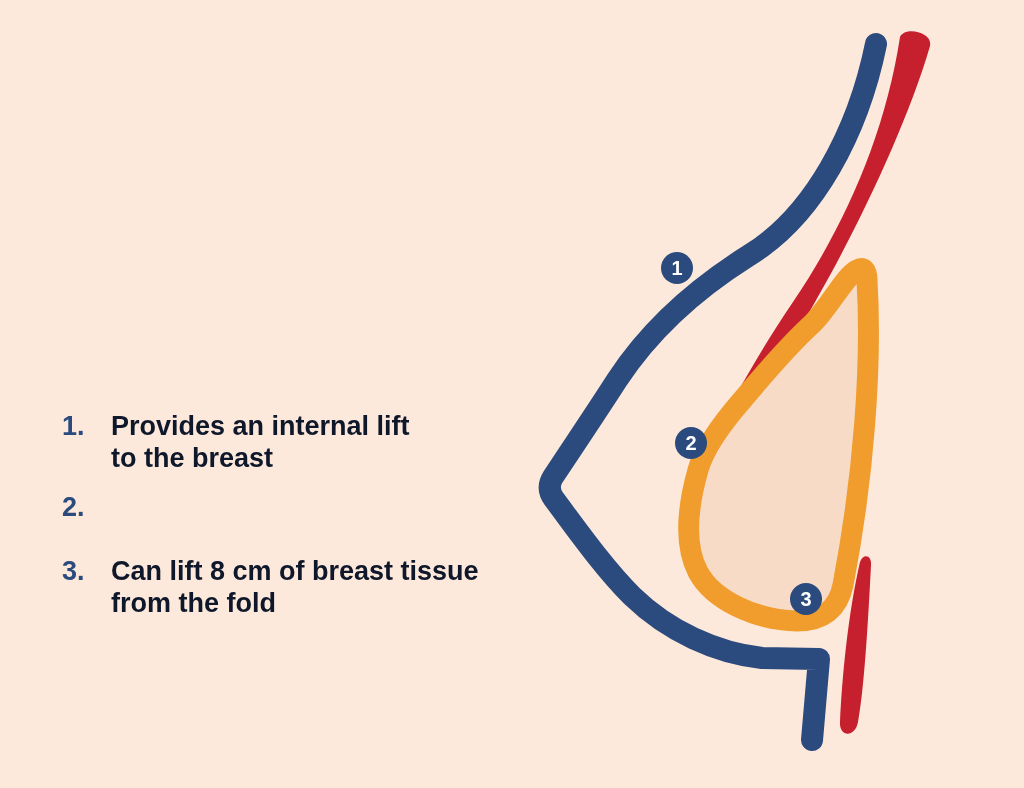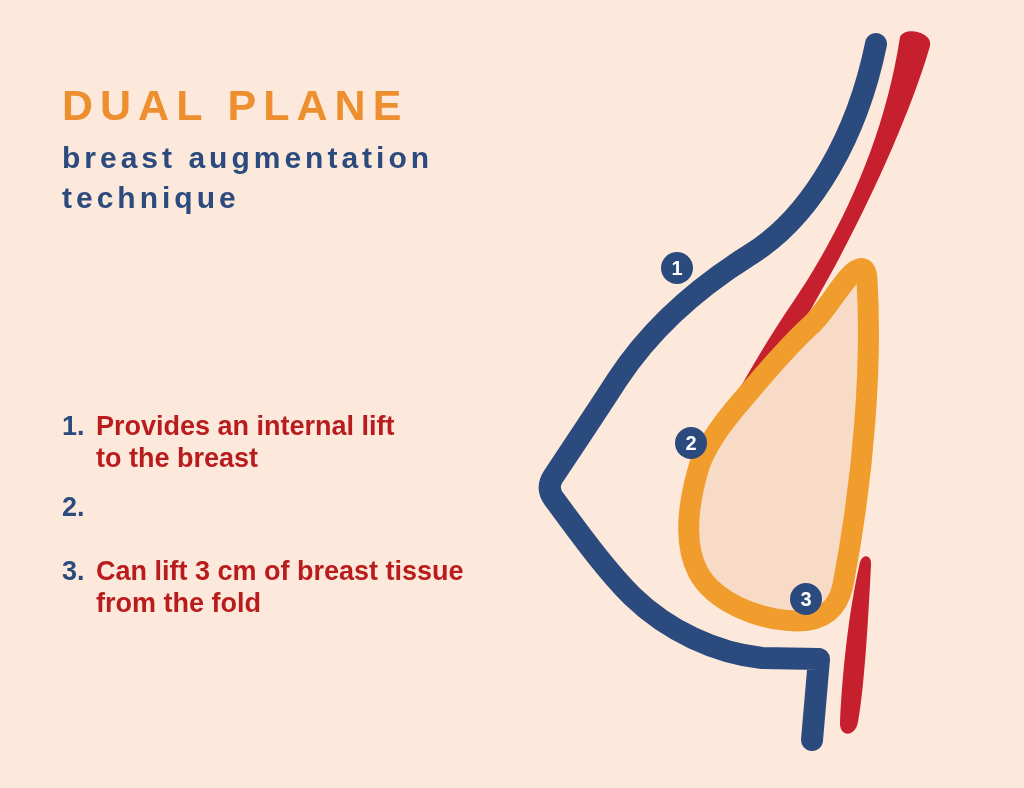"DUAL PLANE" div.header { html: <div> <h1>DUAL PLANE</h1> <div>breast augmentation technique</div> </div> -> none }
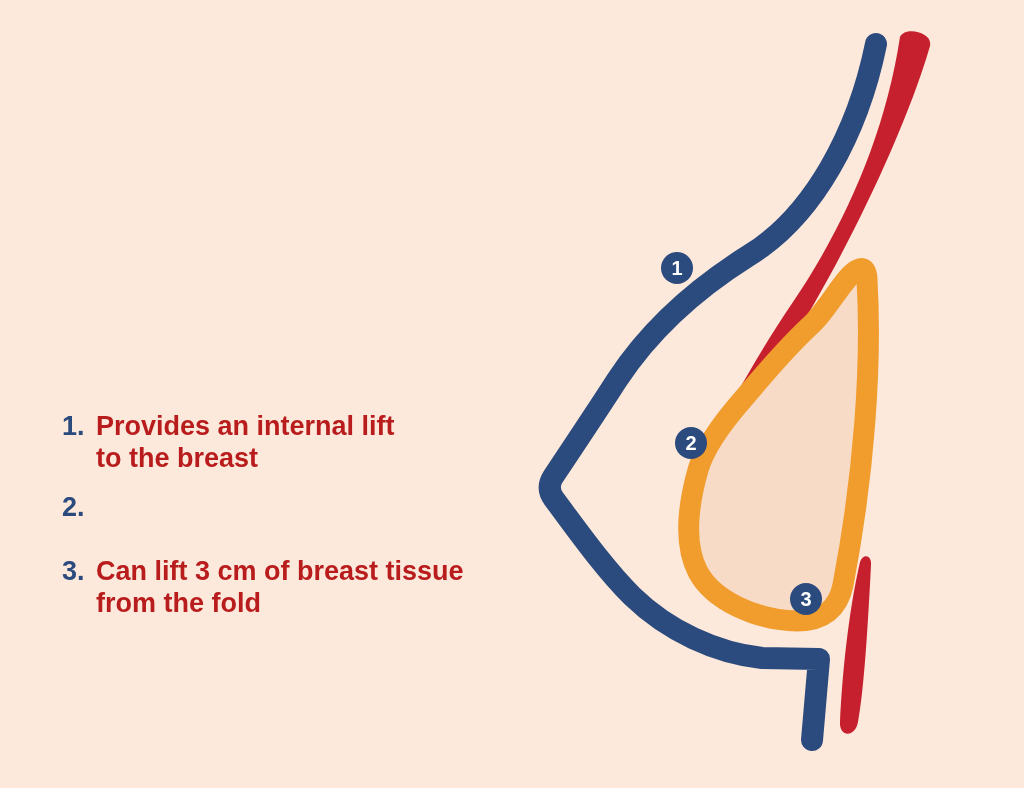"Provides an internal lift" .note-text { color: #b91c1c -> #0f172a; margin-left: none -> 15px }
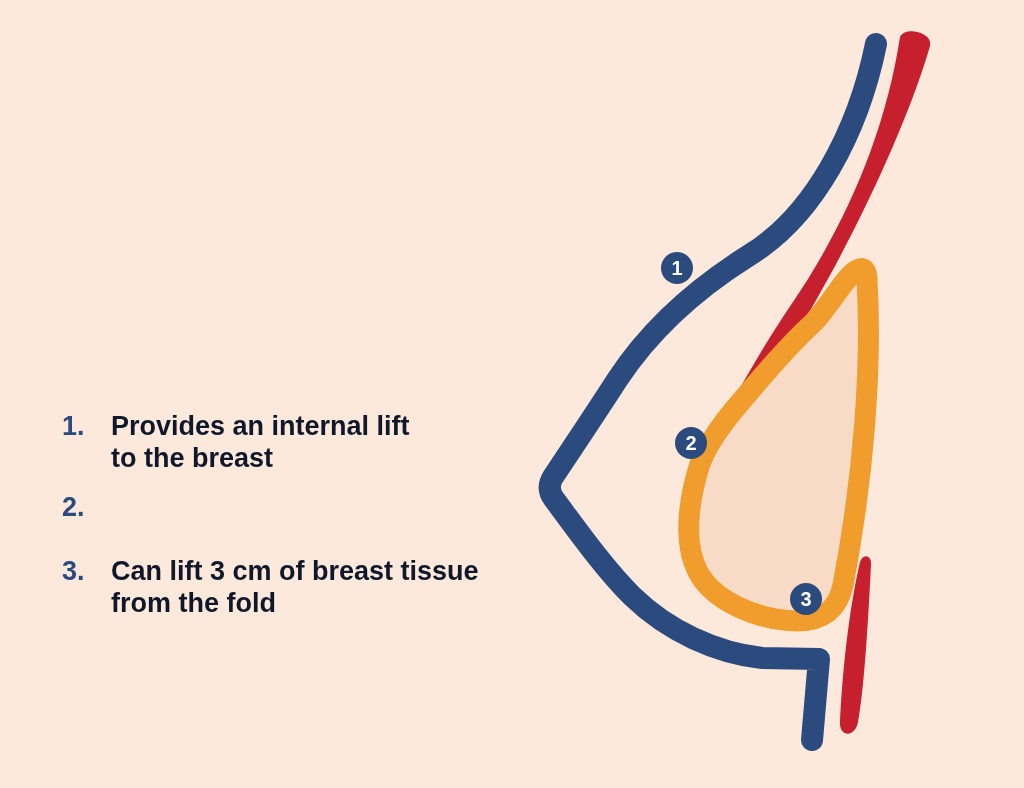"Can lift 3 cm of" span.note-text { text: 3 -> 8 }
